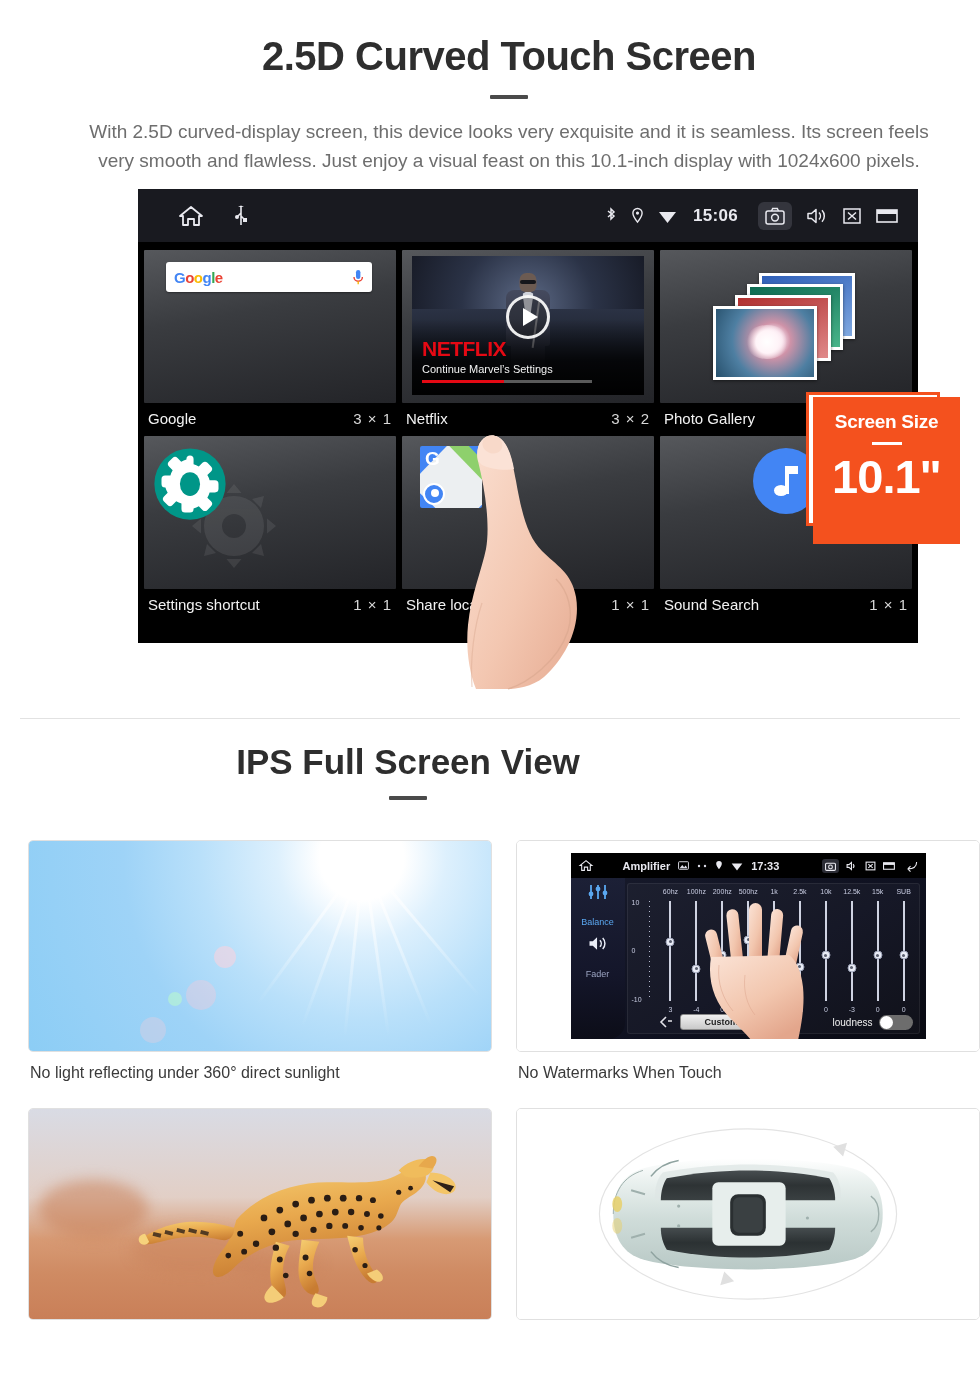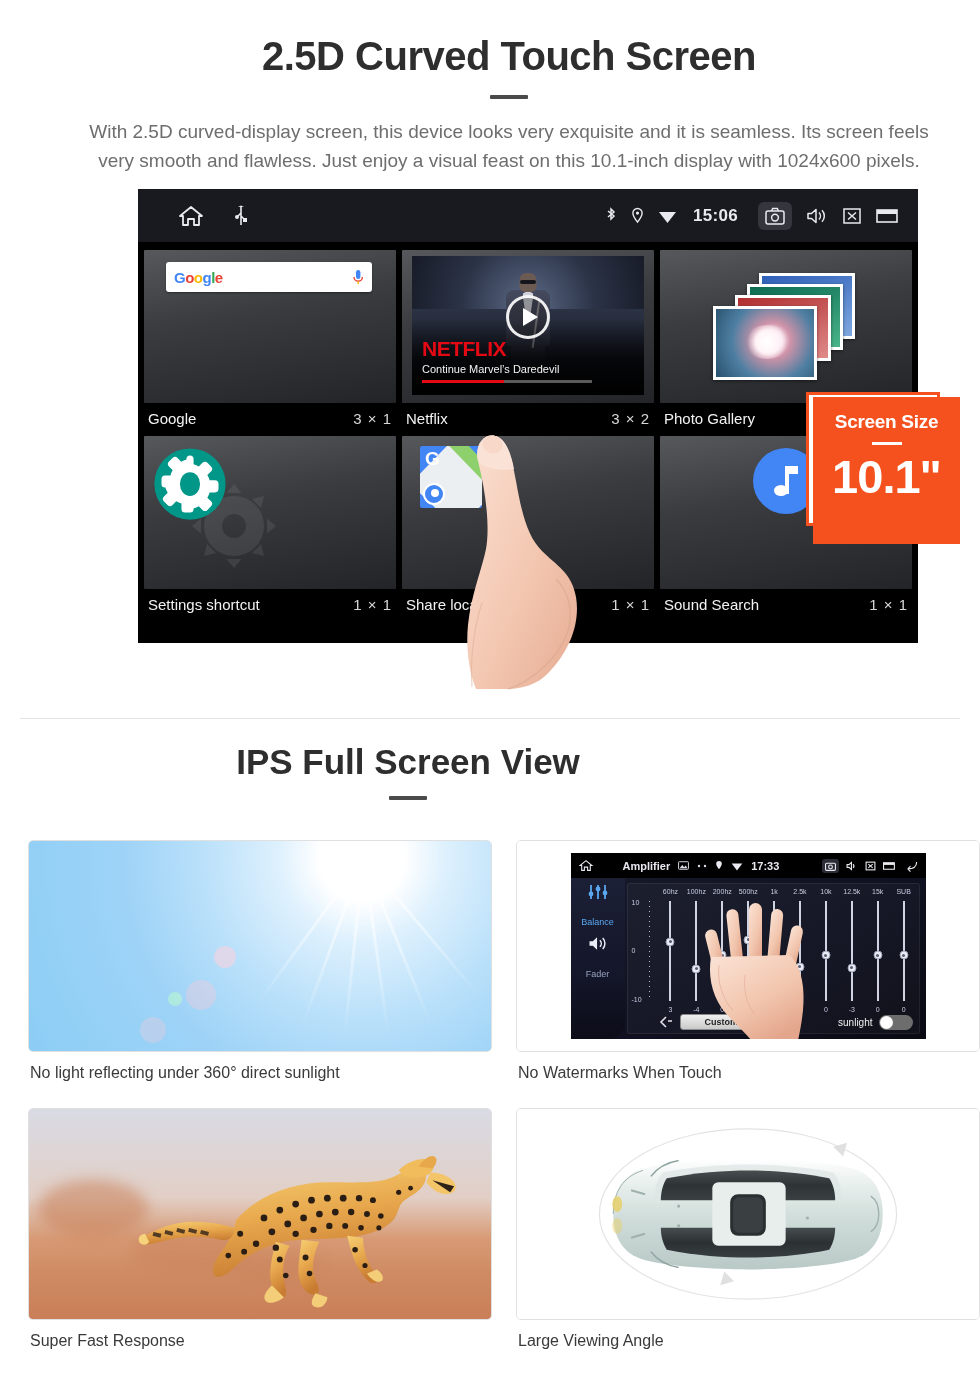"Continue Marvel’s Daredevil" div.nfx-sub { text: Daredevil -> Settings }
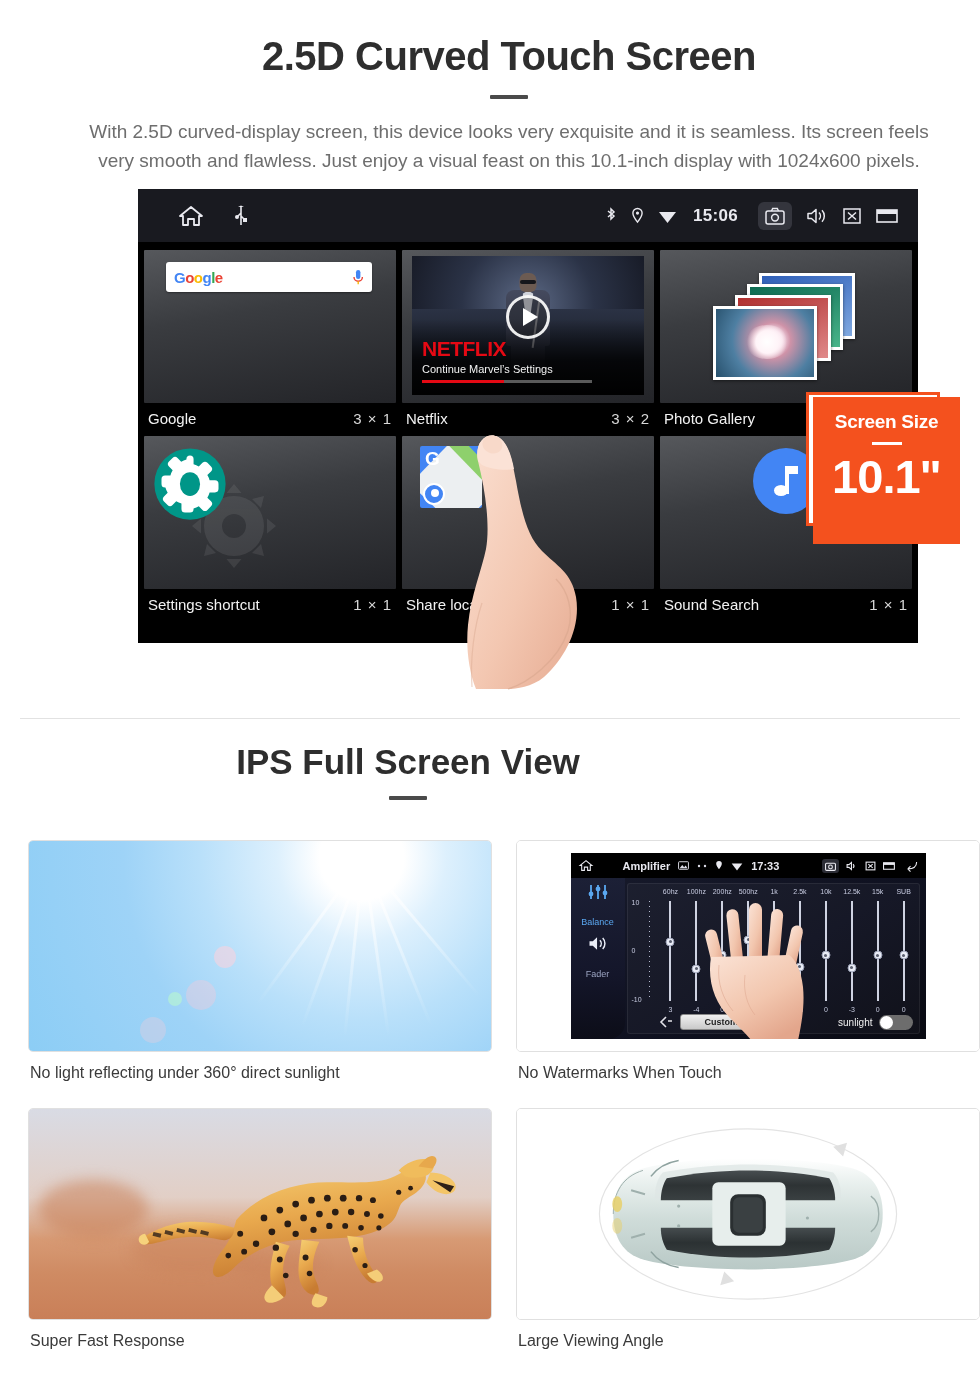"sunlight" span { text: sunlight -> loudness }
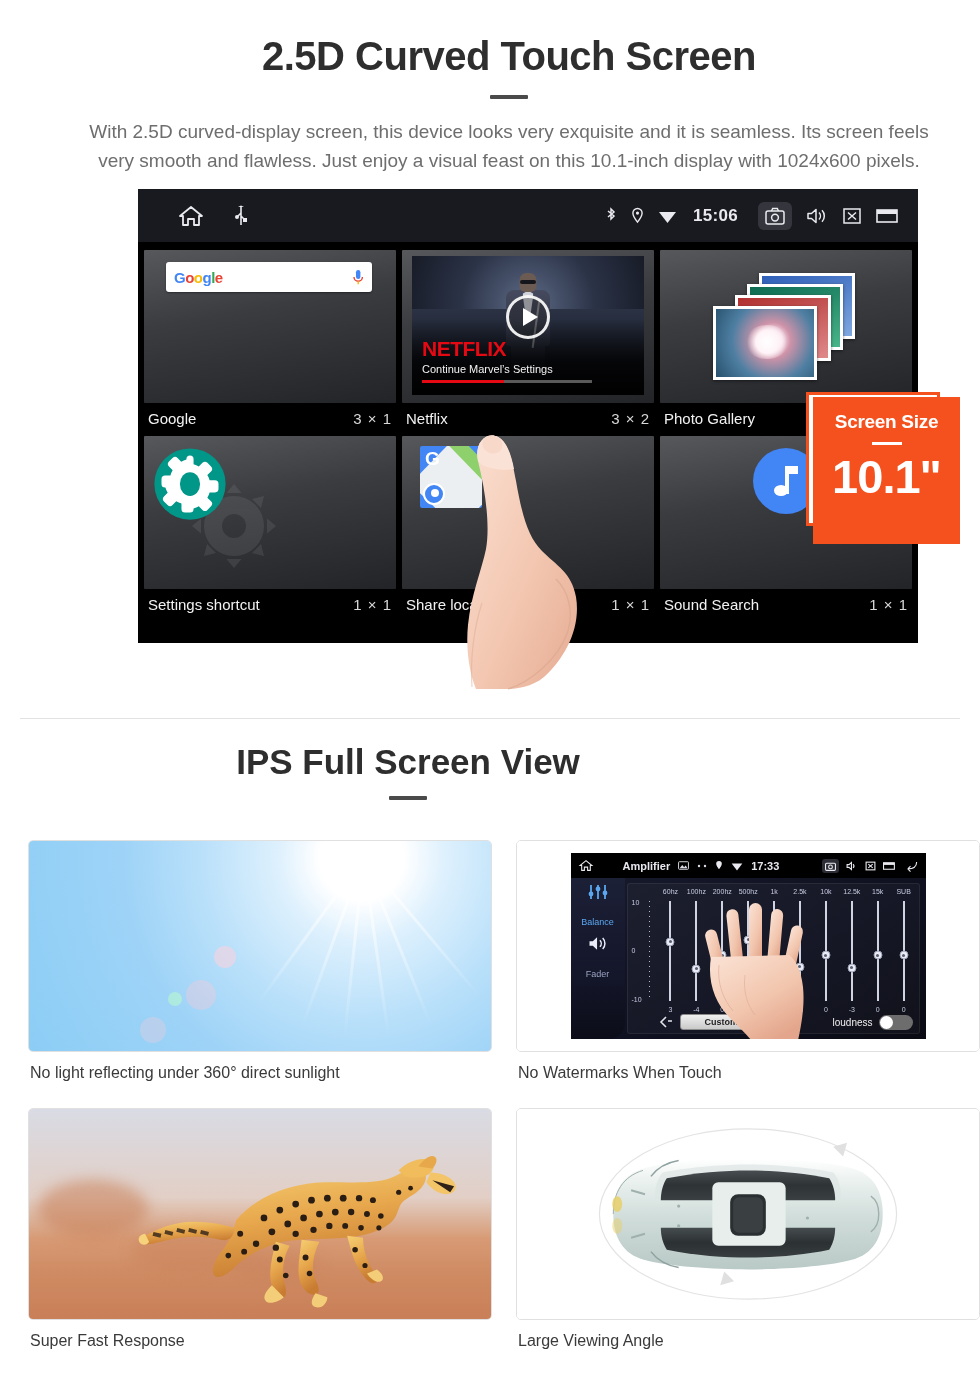"Super Fast Response" div.card-label { html: <div>Super Fast Response</div> -> none }
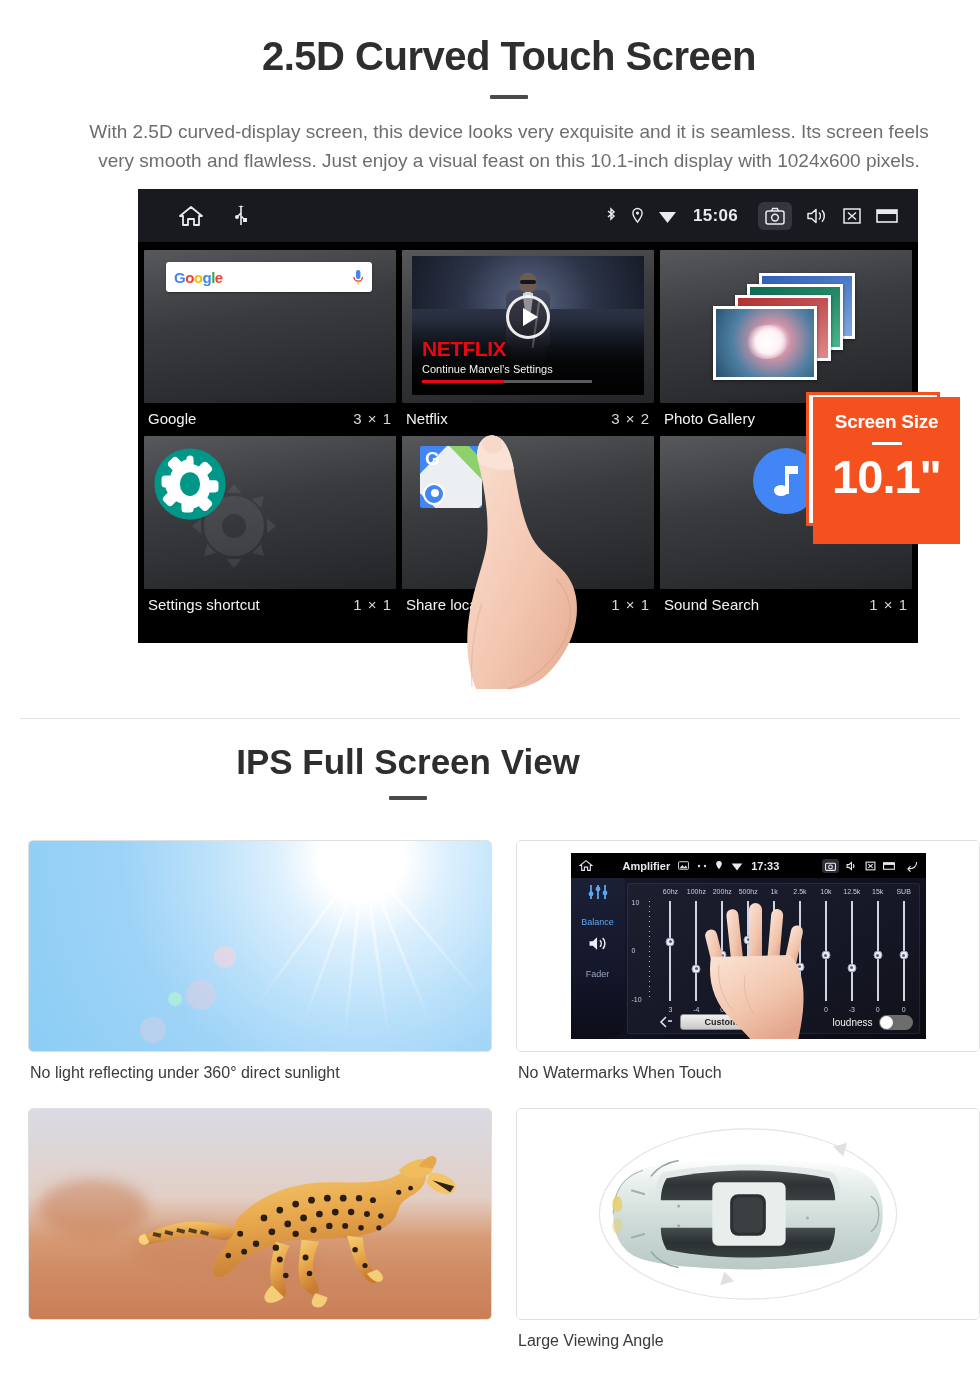"Large Viewing Angle" div.card-label { html: <div>Large Viewing Angle</div> -> none }
